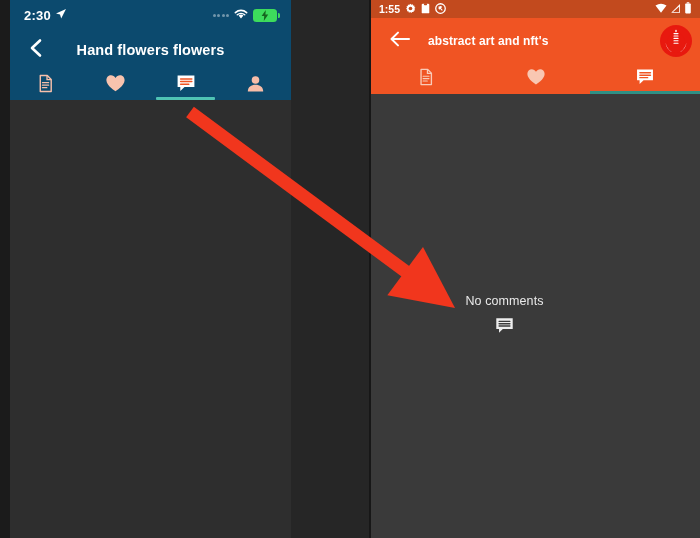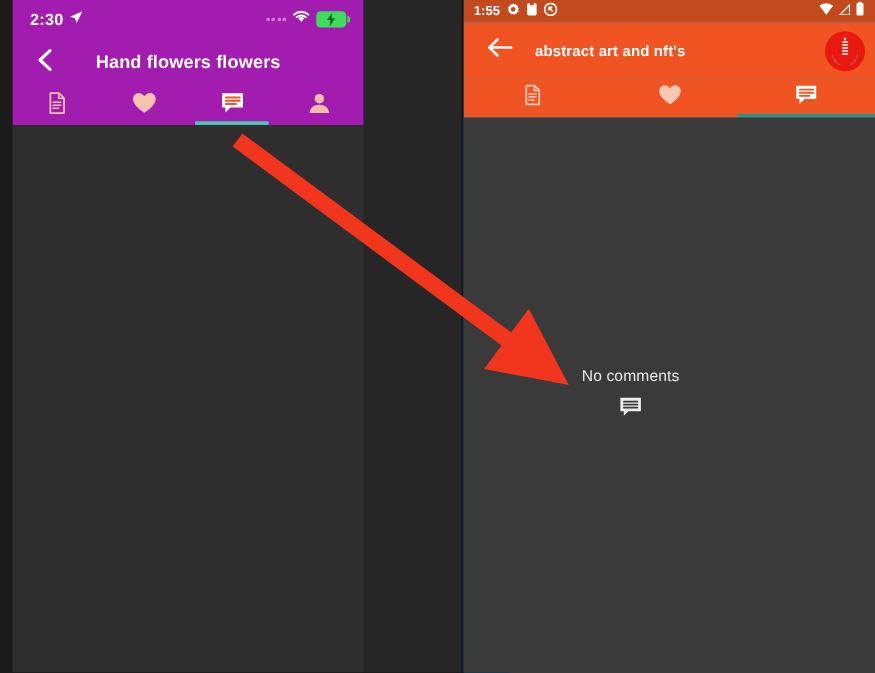"2:30" #left-chrome { background: #a21caf -> #0c4a6e }
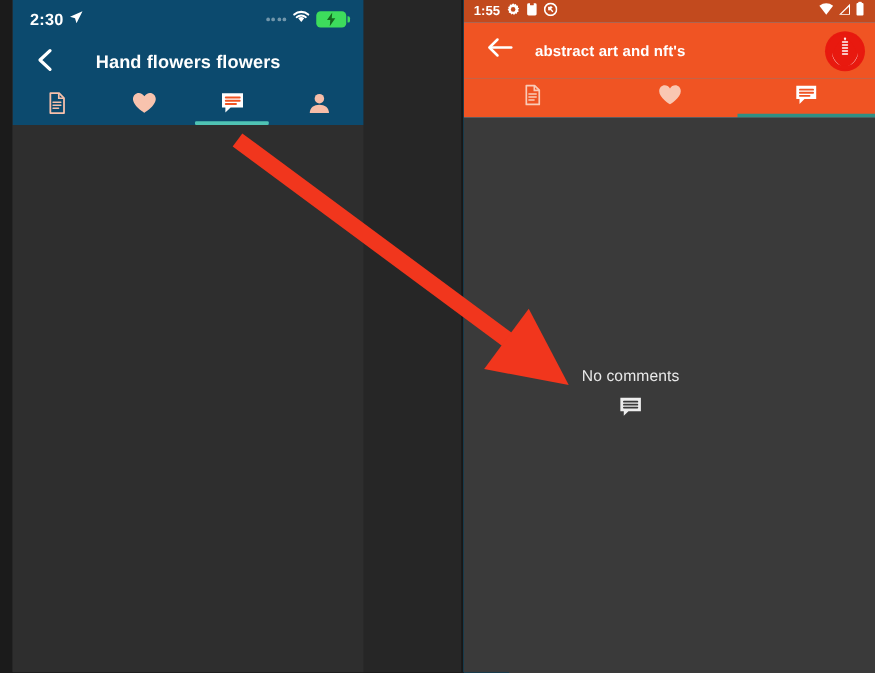"1:55" #right-panel { background: #0ea5e9 -> #1d4ed8 }
